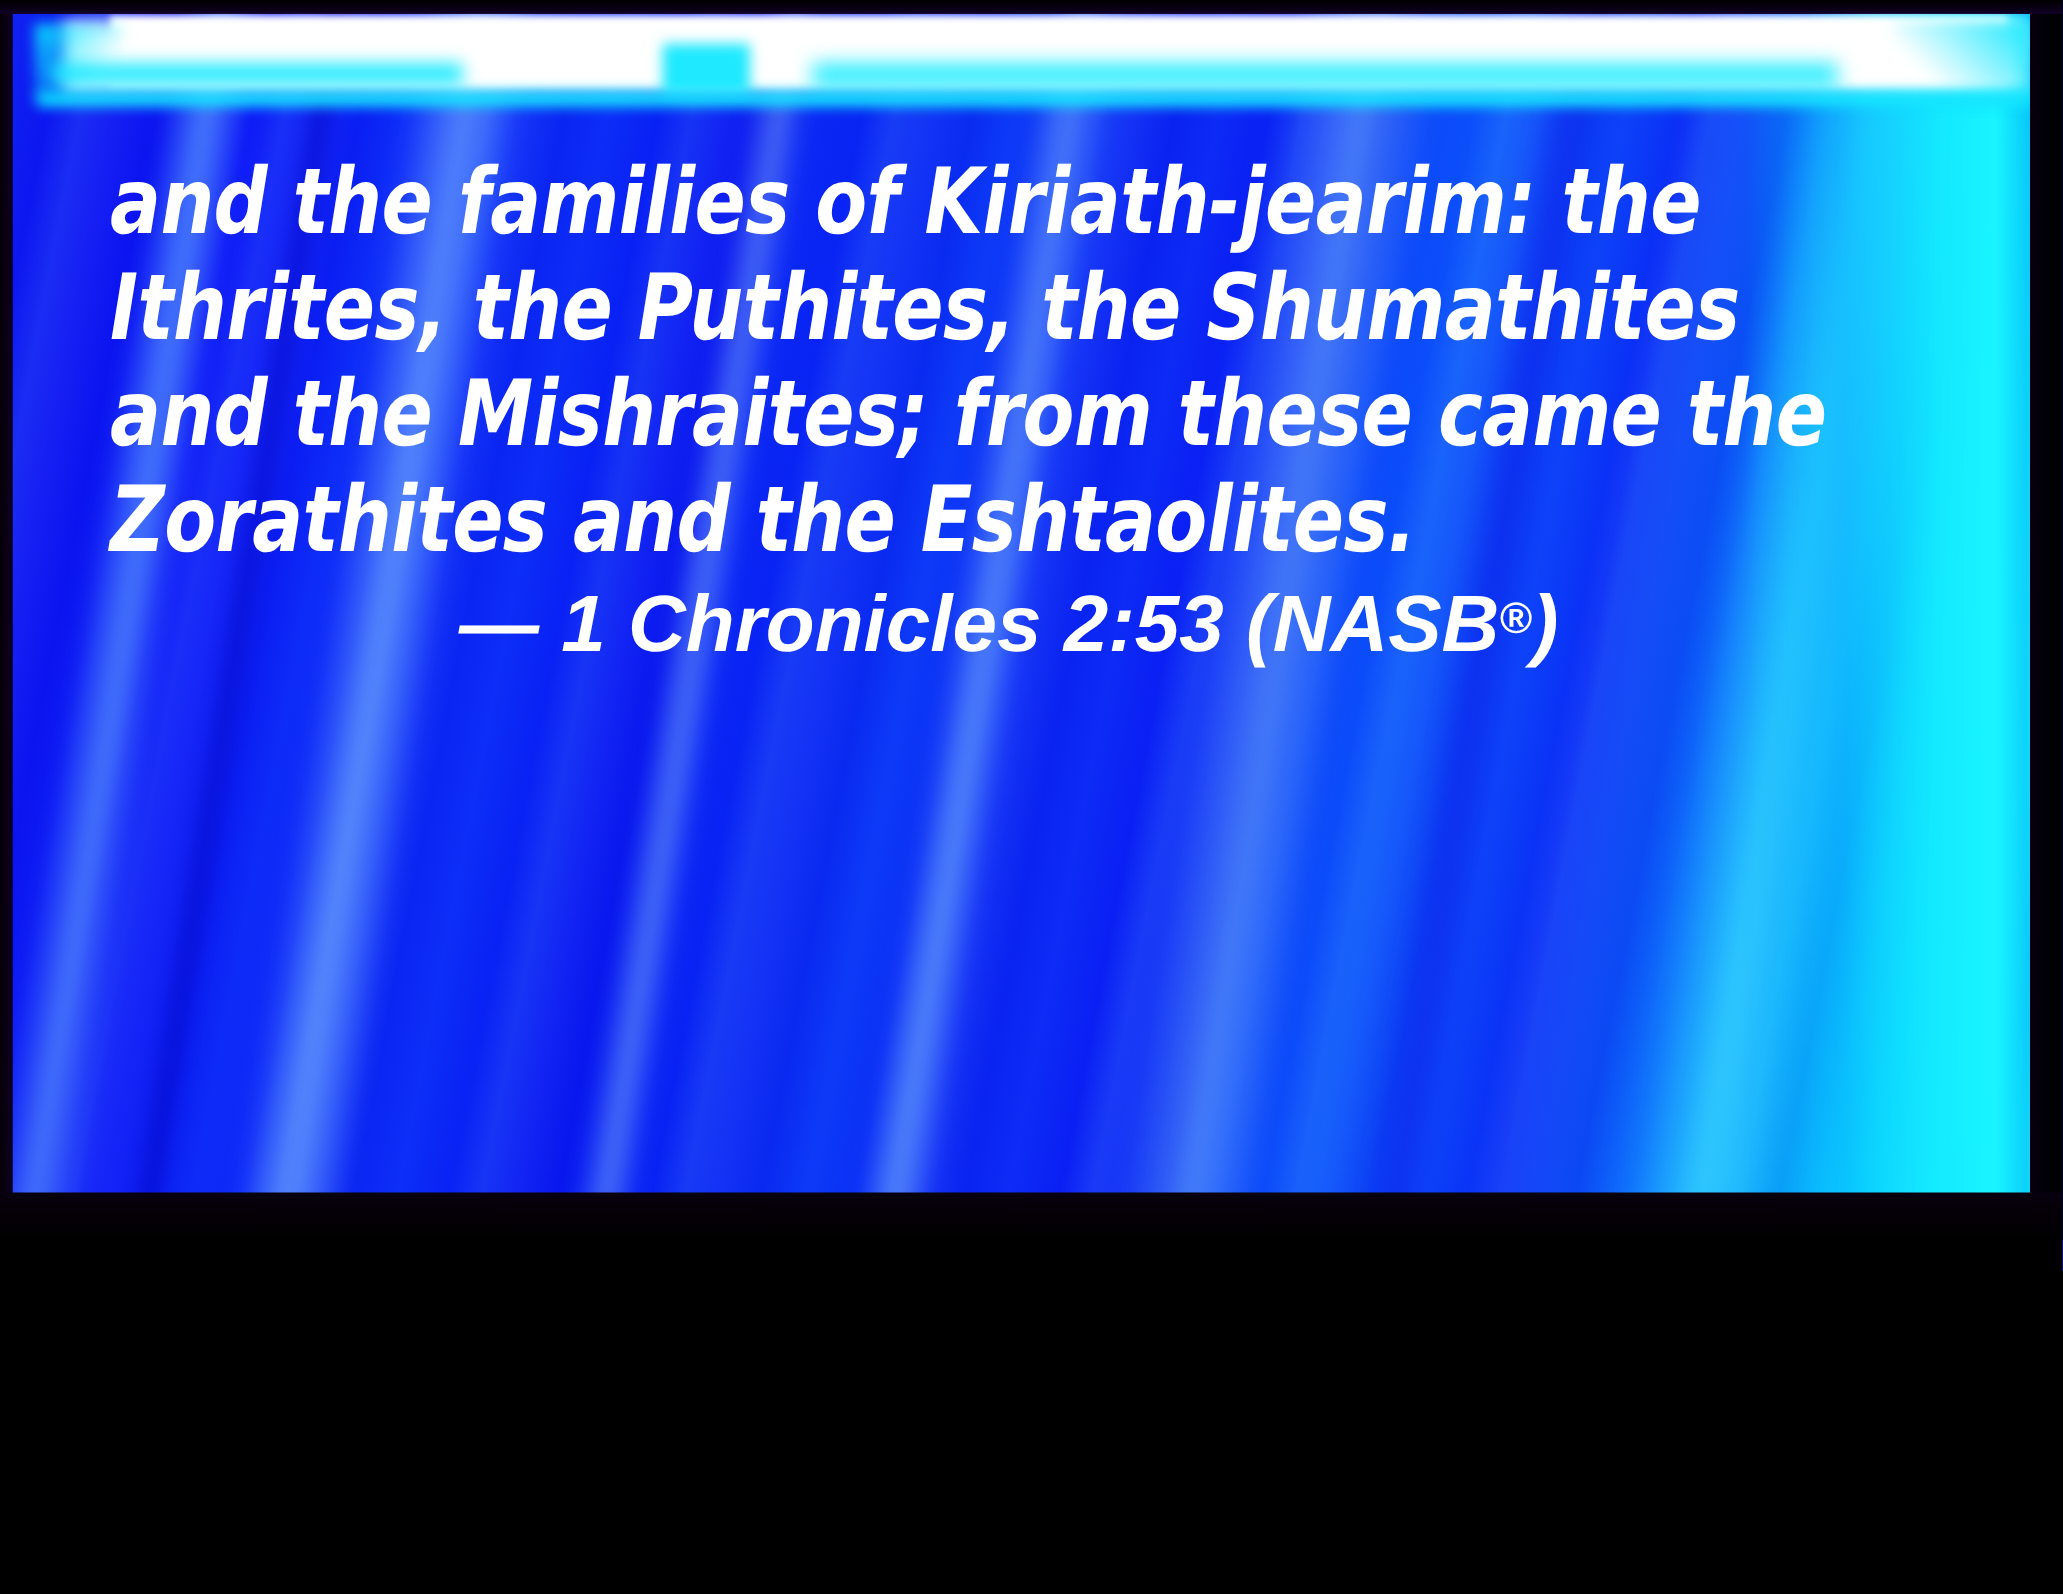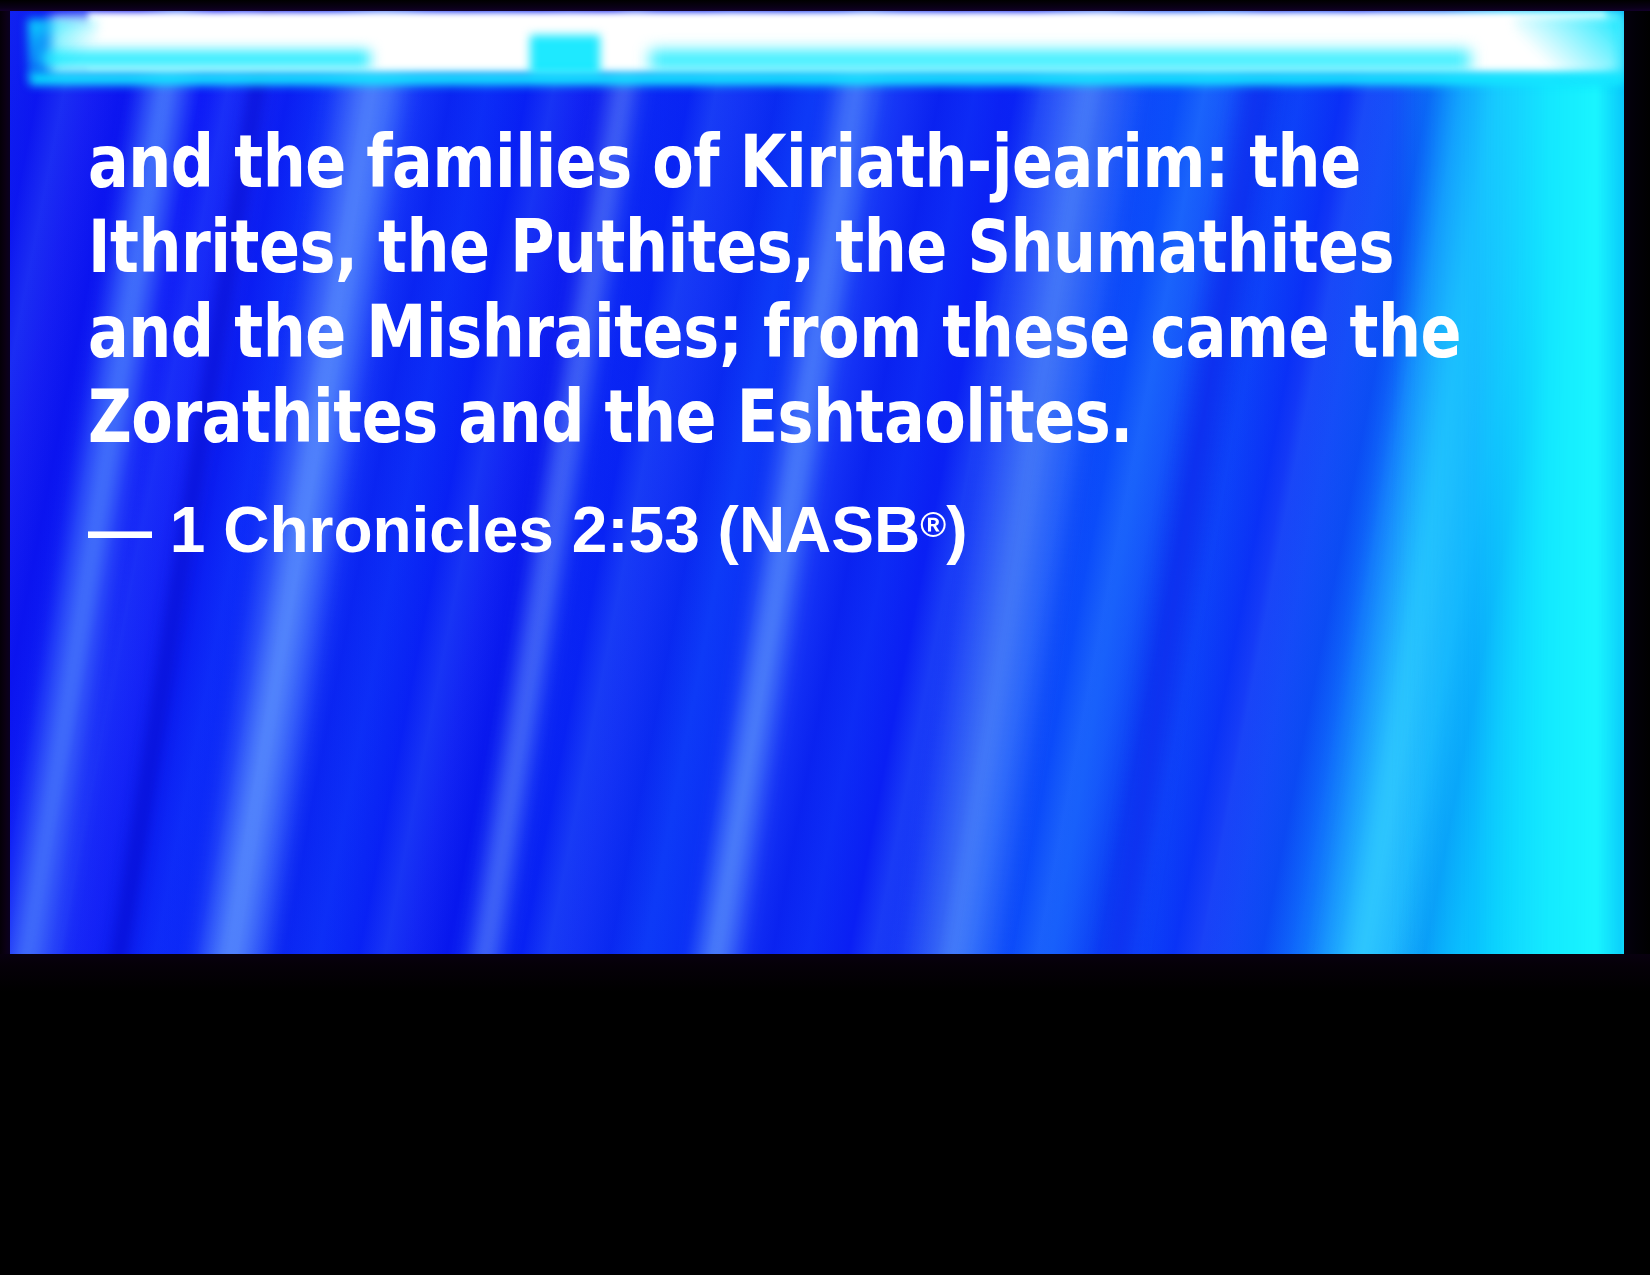"and the families of Kiriath-jearim:" .slide { font-style: none -> italic }
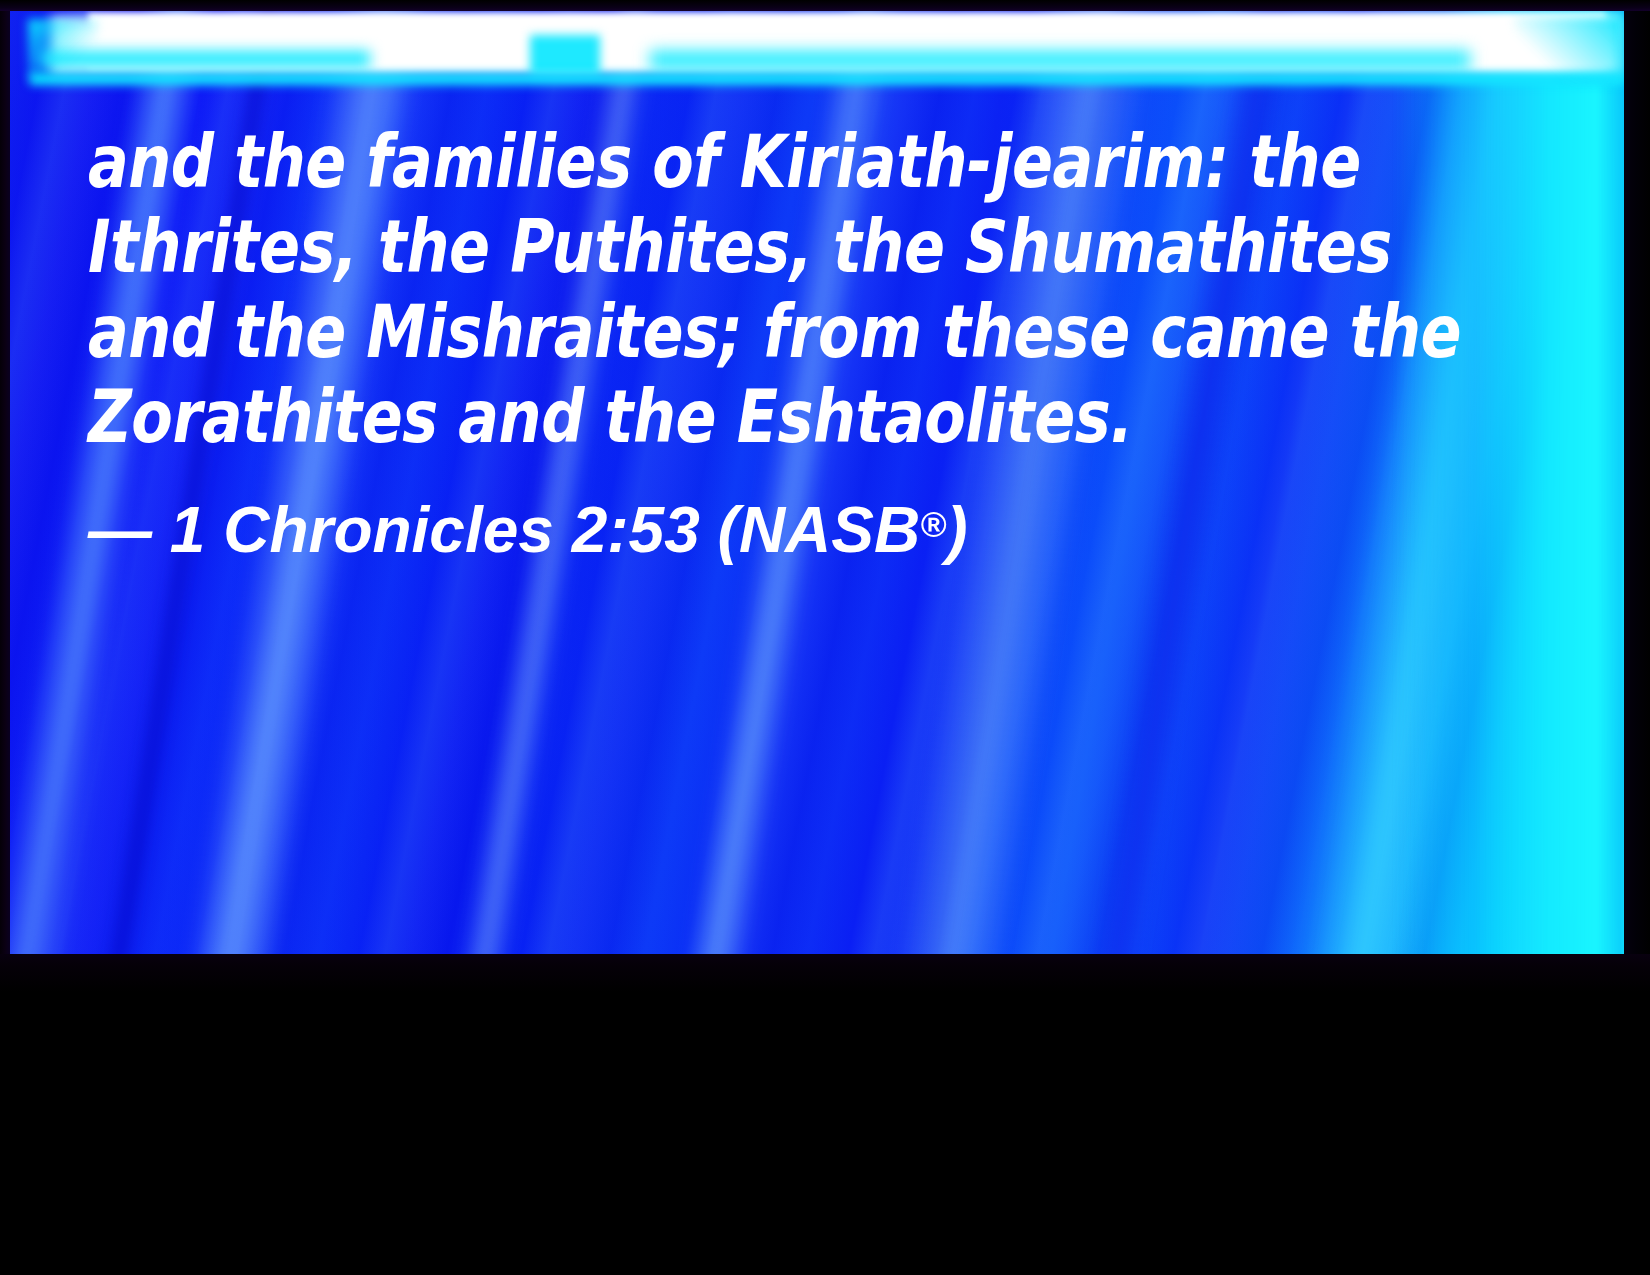"— 1 Chronicles 2:53 (NASB®)" .attribution { text-align: left -> center; top: 477px -> 447px }
